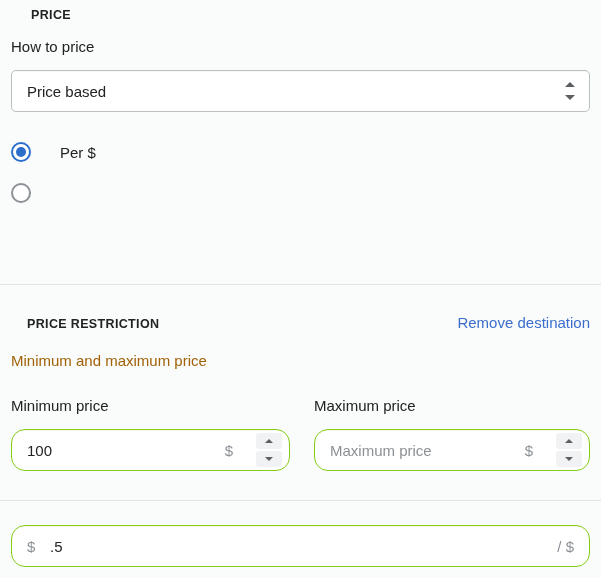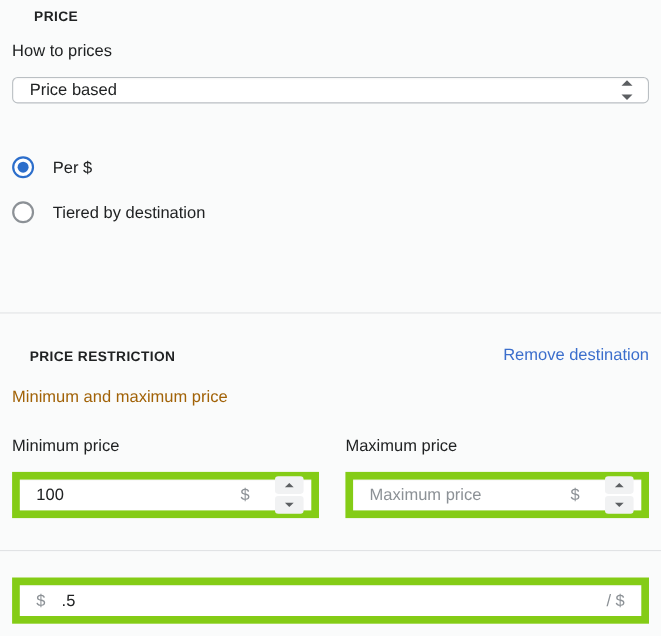"How to prices" div.field-label { text: prices -> price }
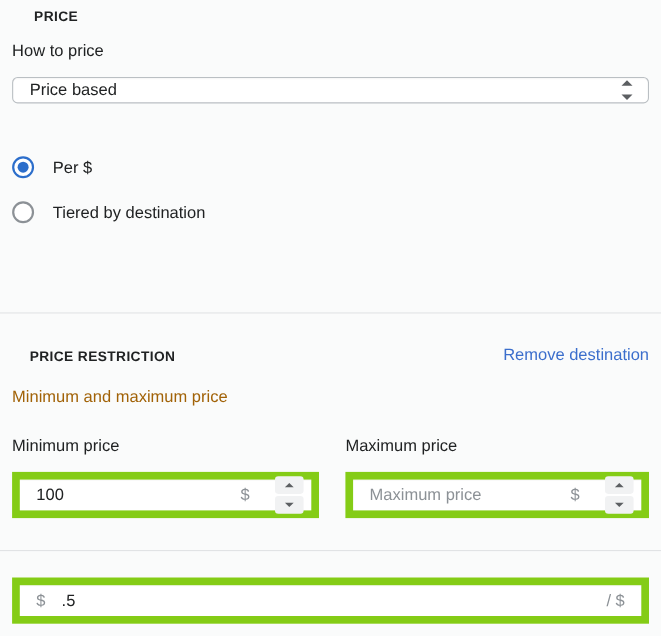"Price based" .select-wrap { height: 24px -> 42px }
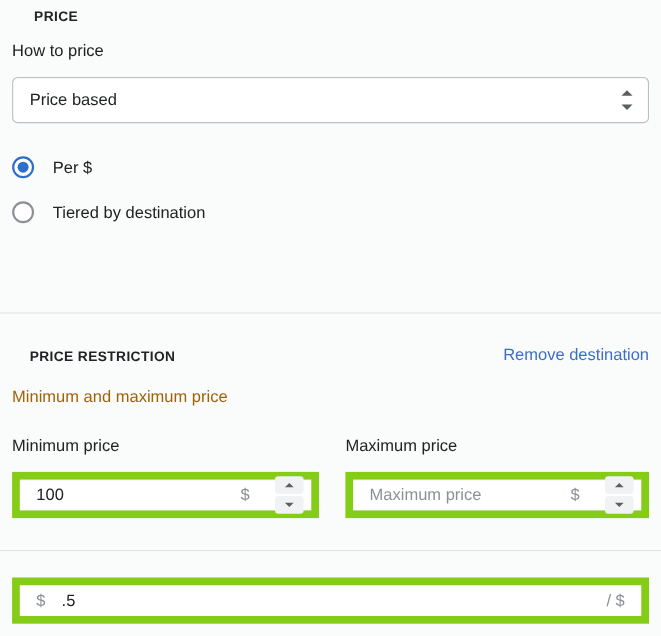"Per $" .radio-label { margin-left: 17px -> 29px }
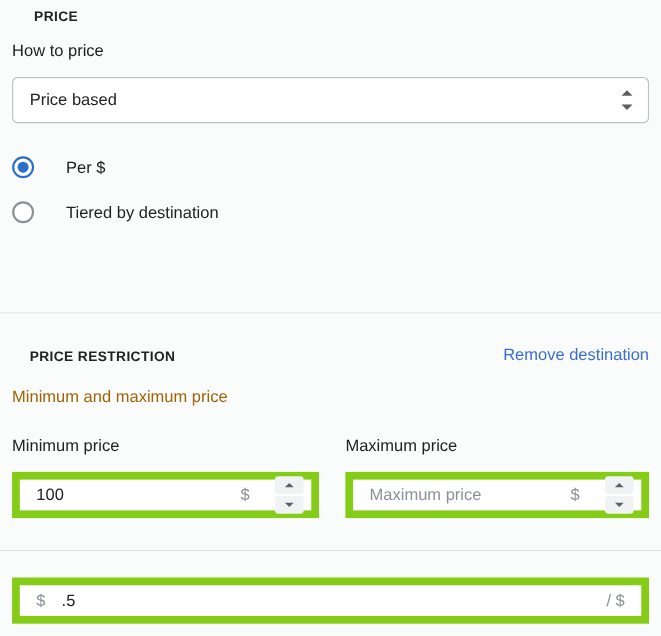"Tiered by destination" span.radio-label { html: <span>Tiered by destination</span> -> none }
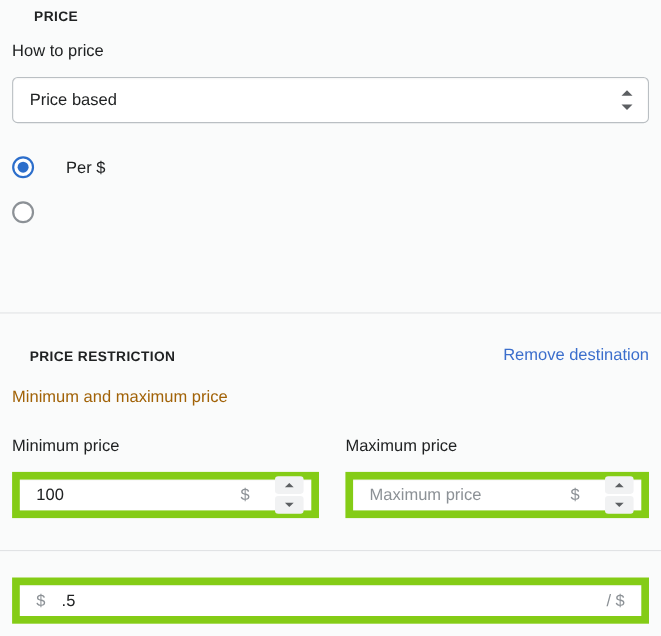"100" .field { border: 7px solid #84cc16 -> 1px solid #84cc16; border-radius: 0 -> 14px }
